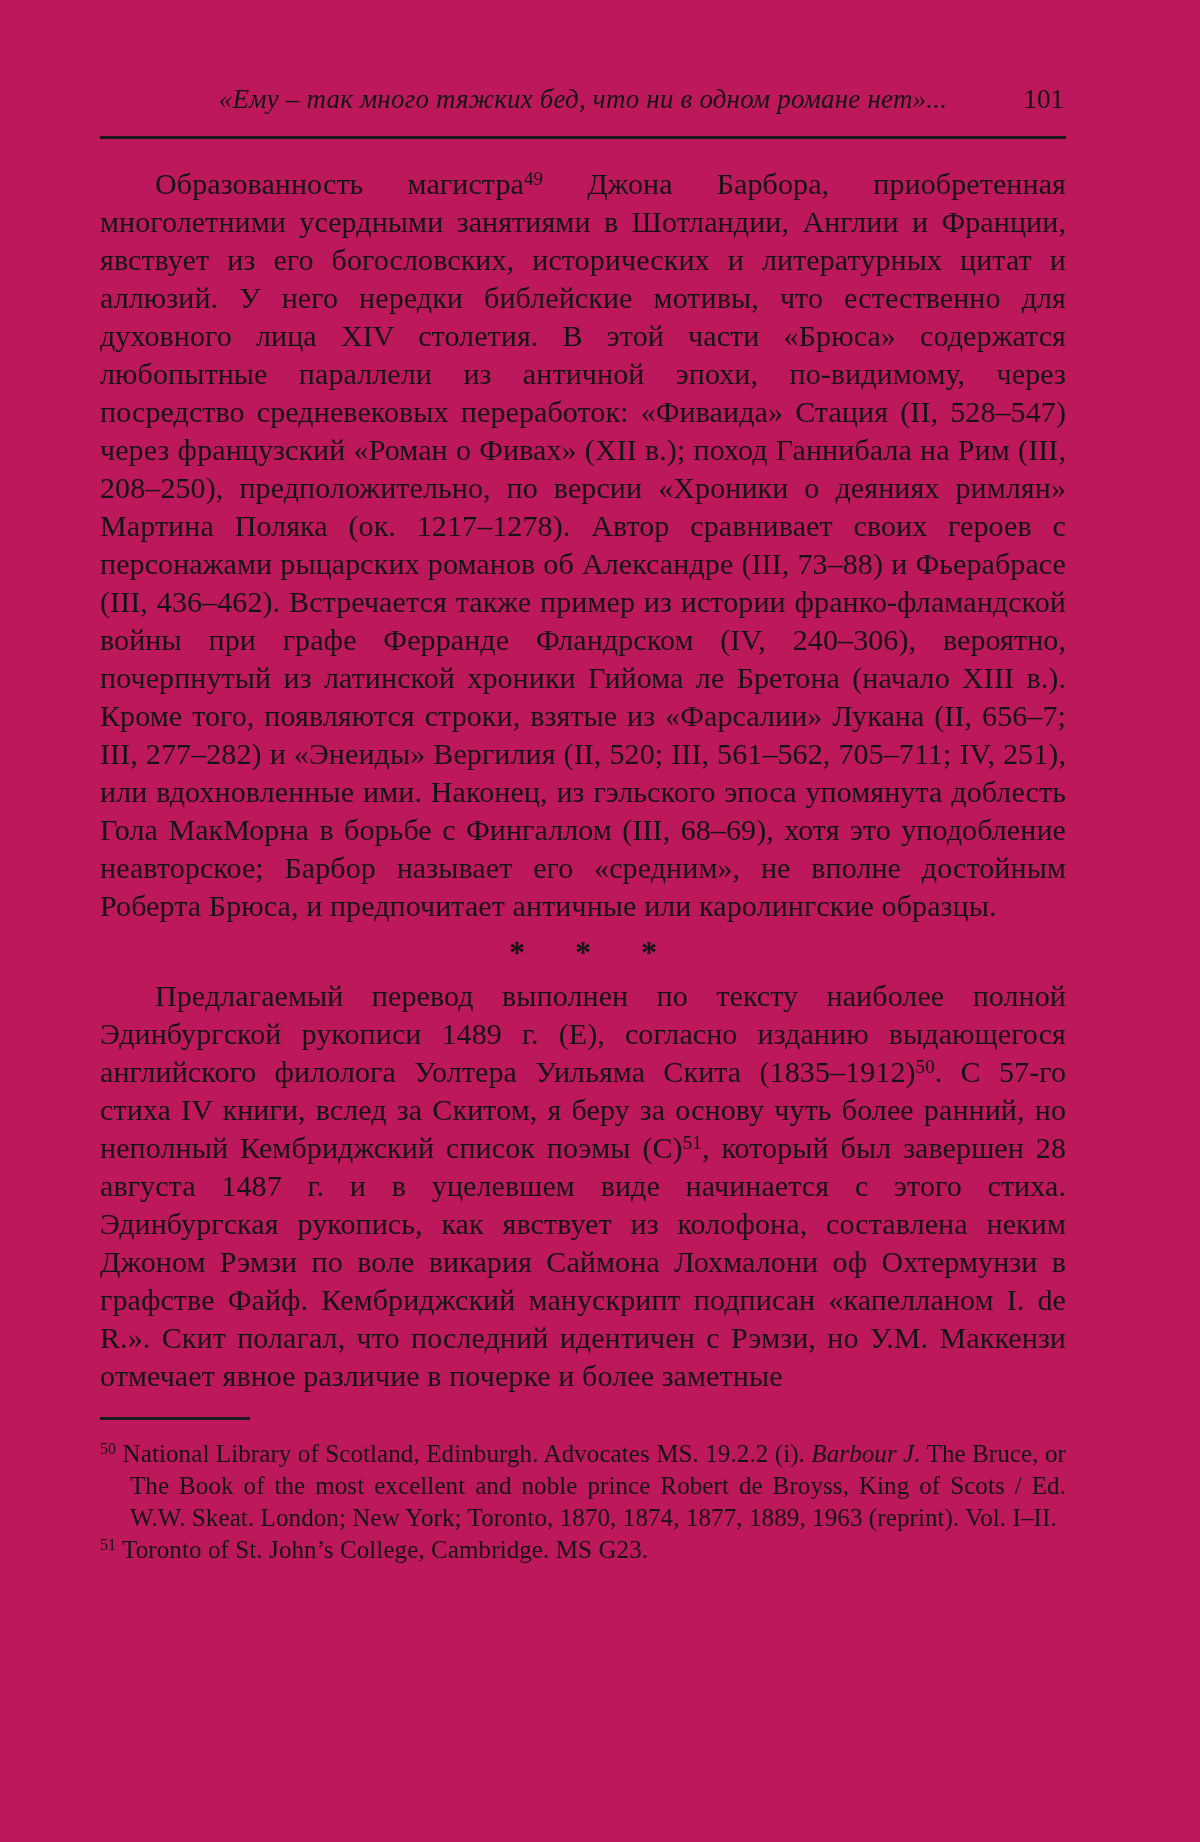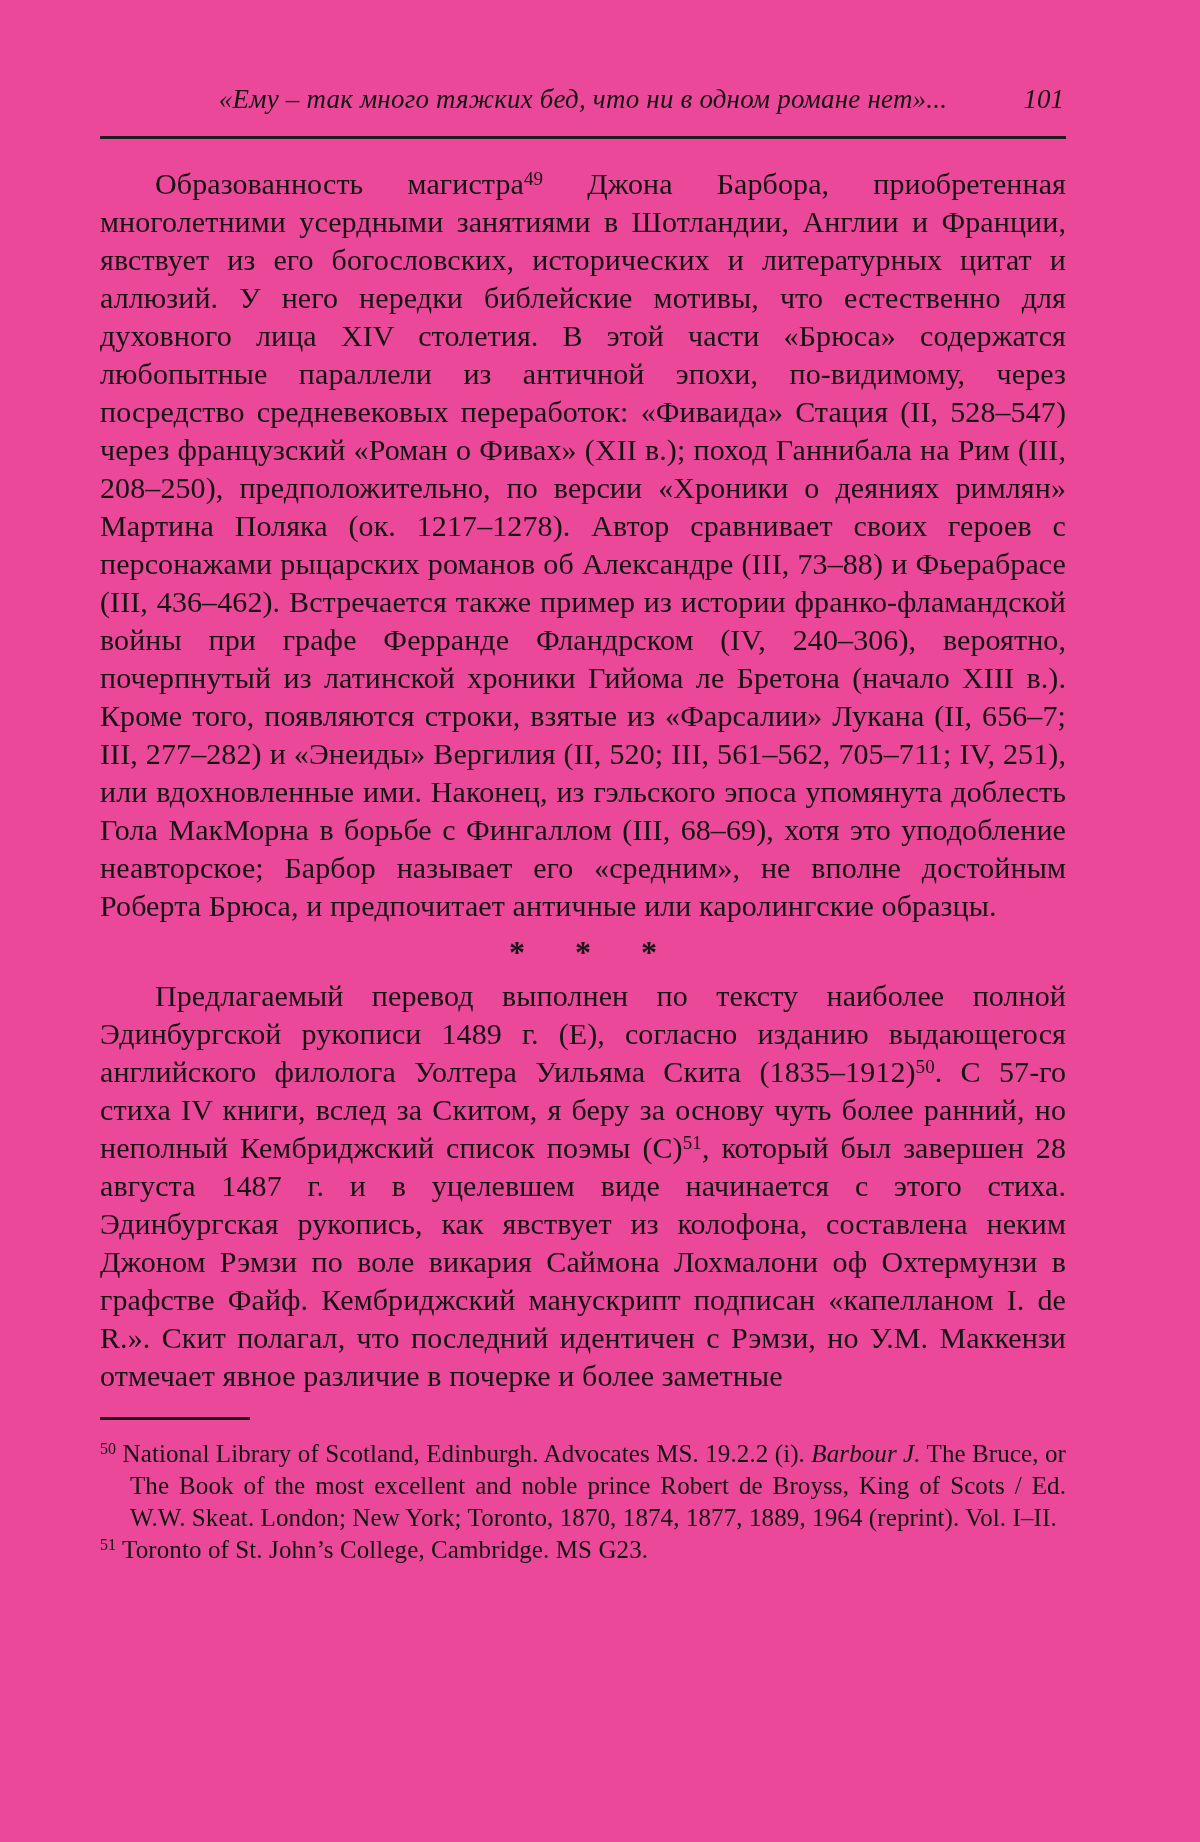"«Ему – так много тяжких" .page { background: #ec4899 -> #be185d }
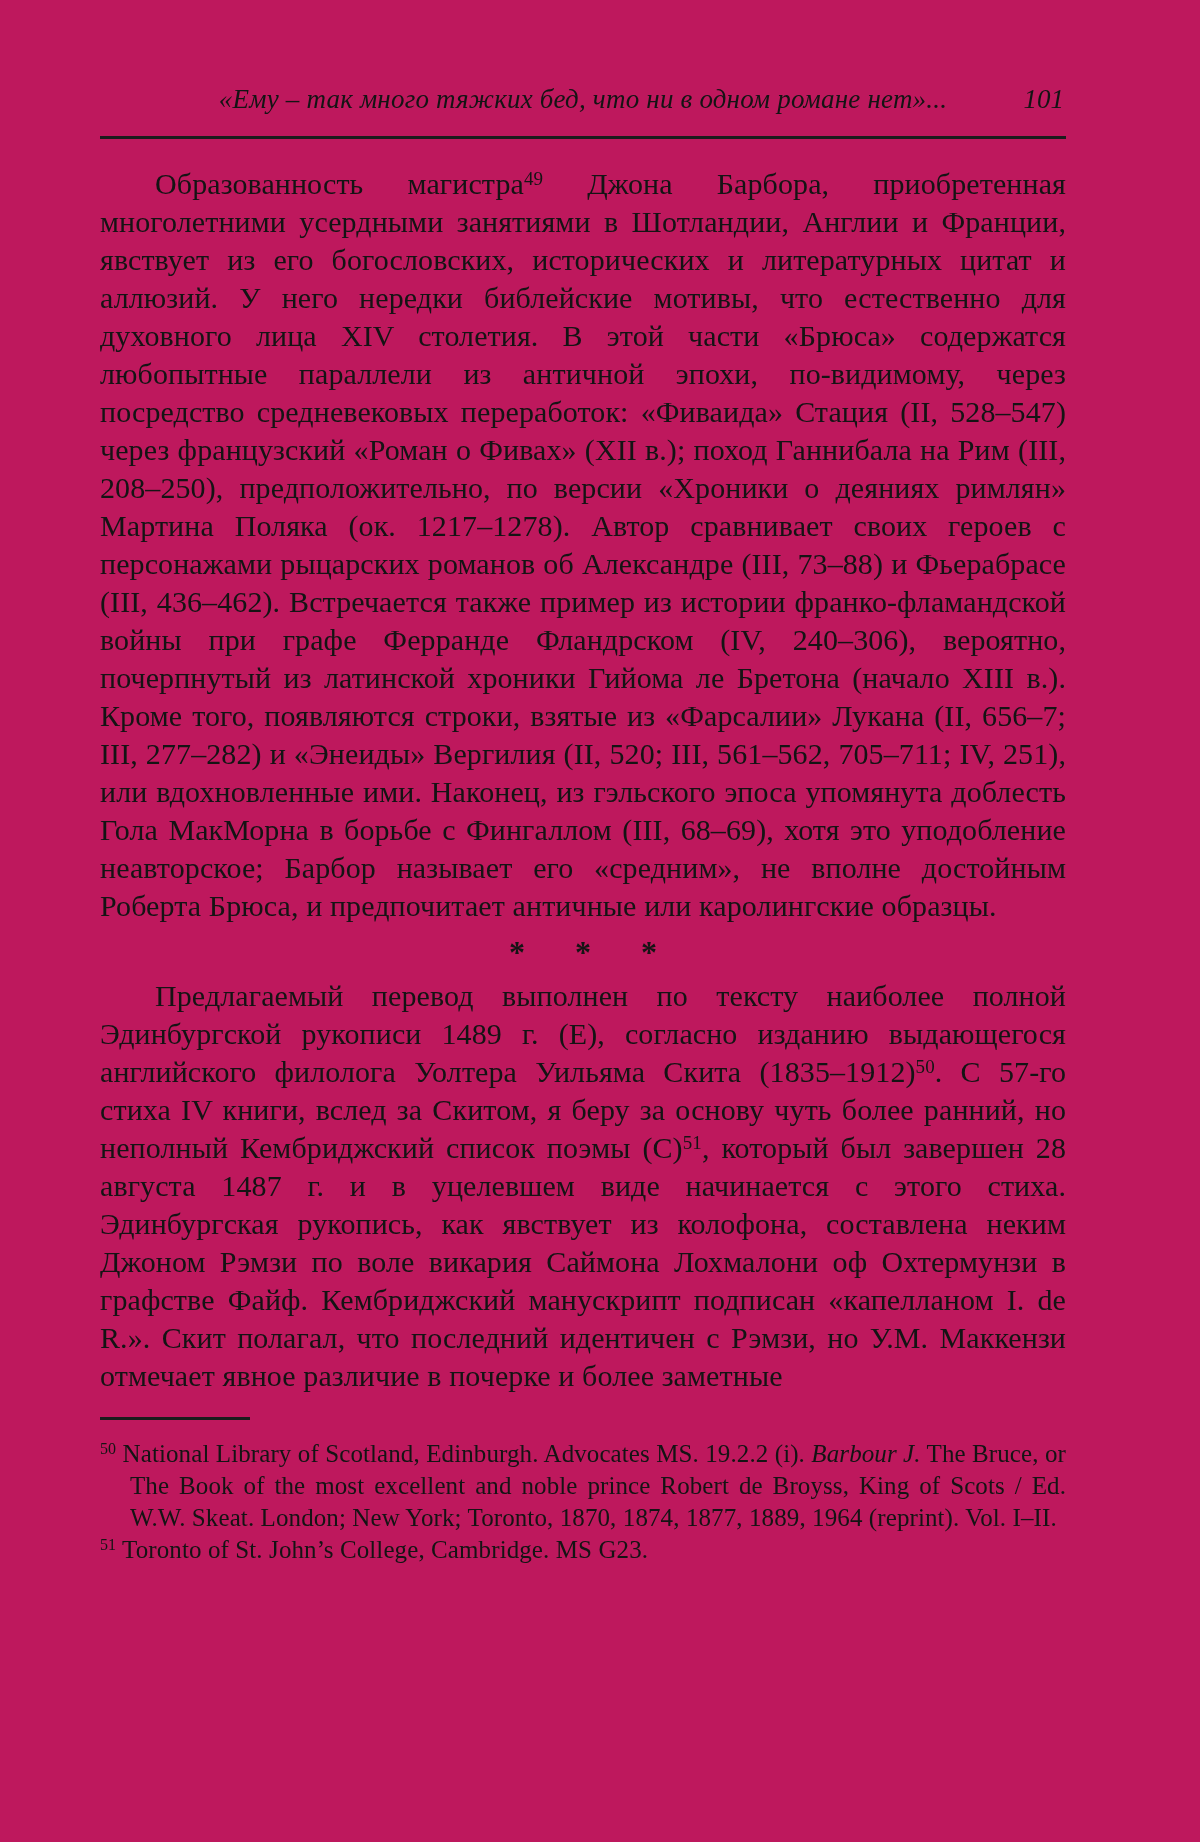"101" .page-number { font-style: italic -> none }
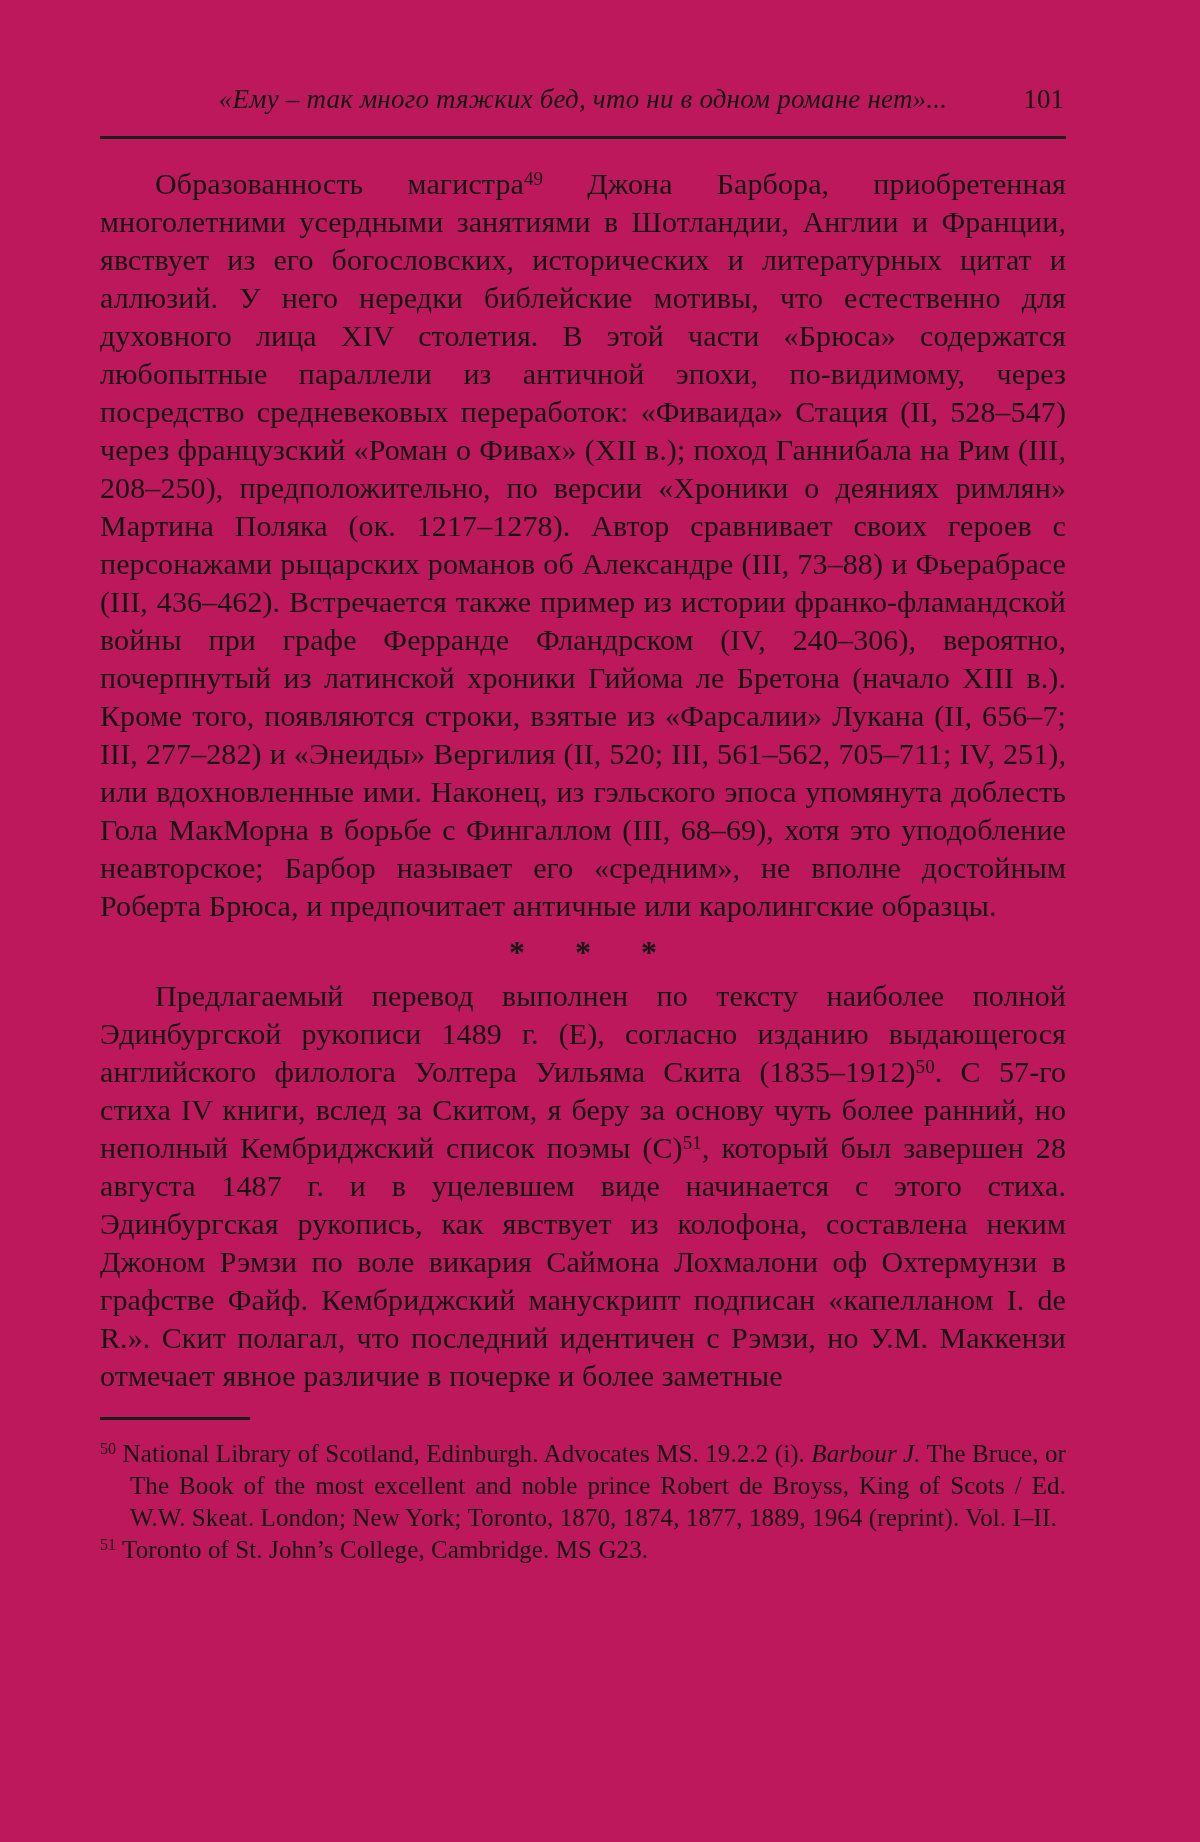"The Bruce, or The Book" span { text: 1964 -> 1963 }
